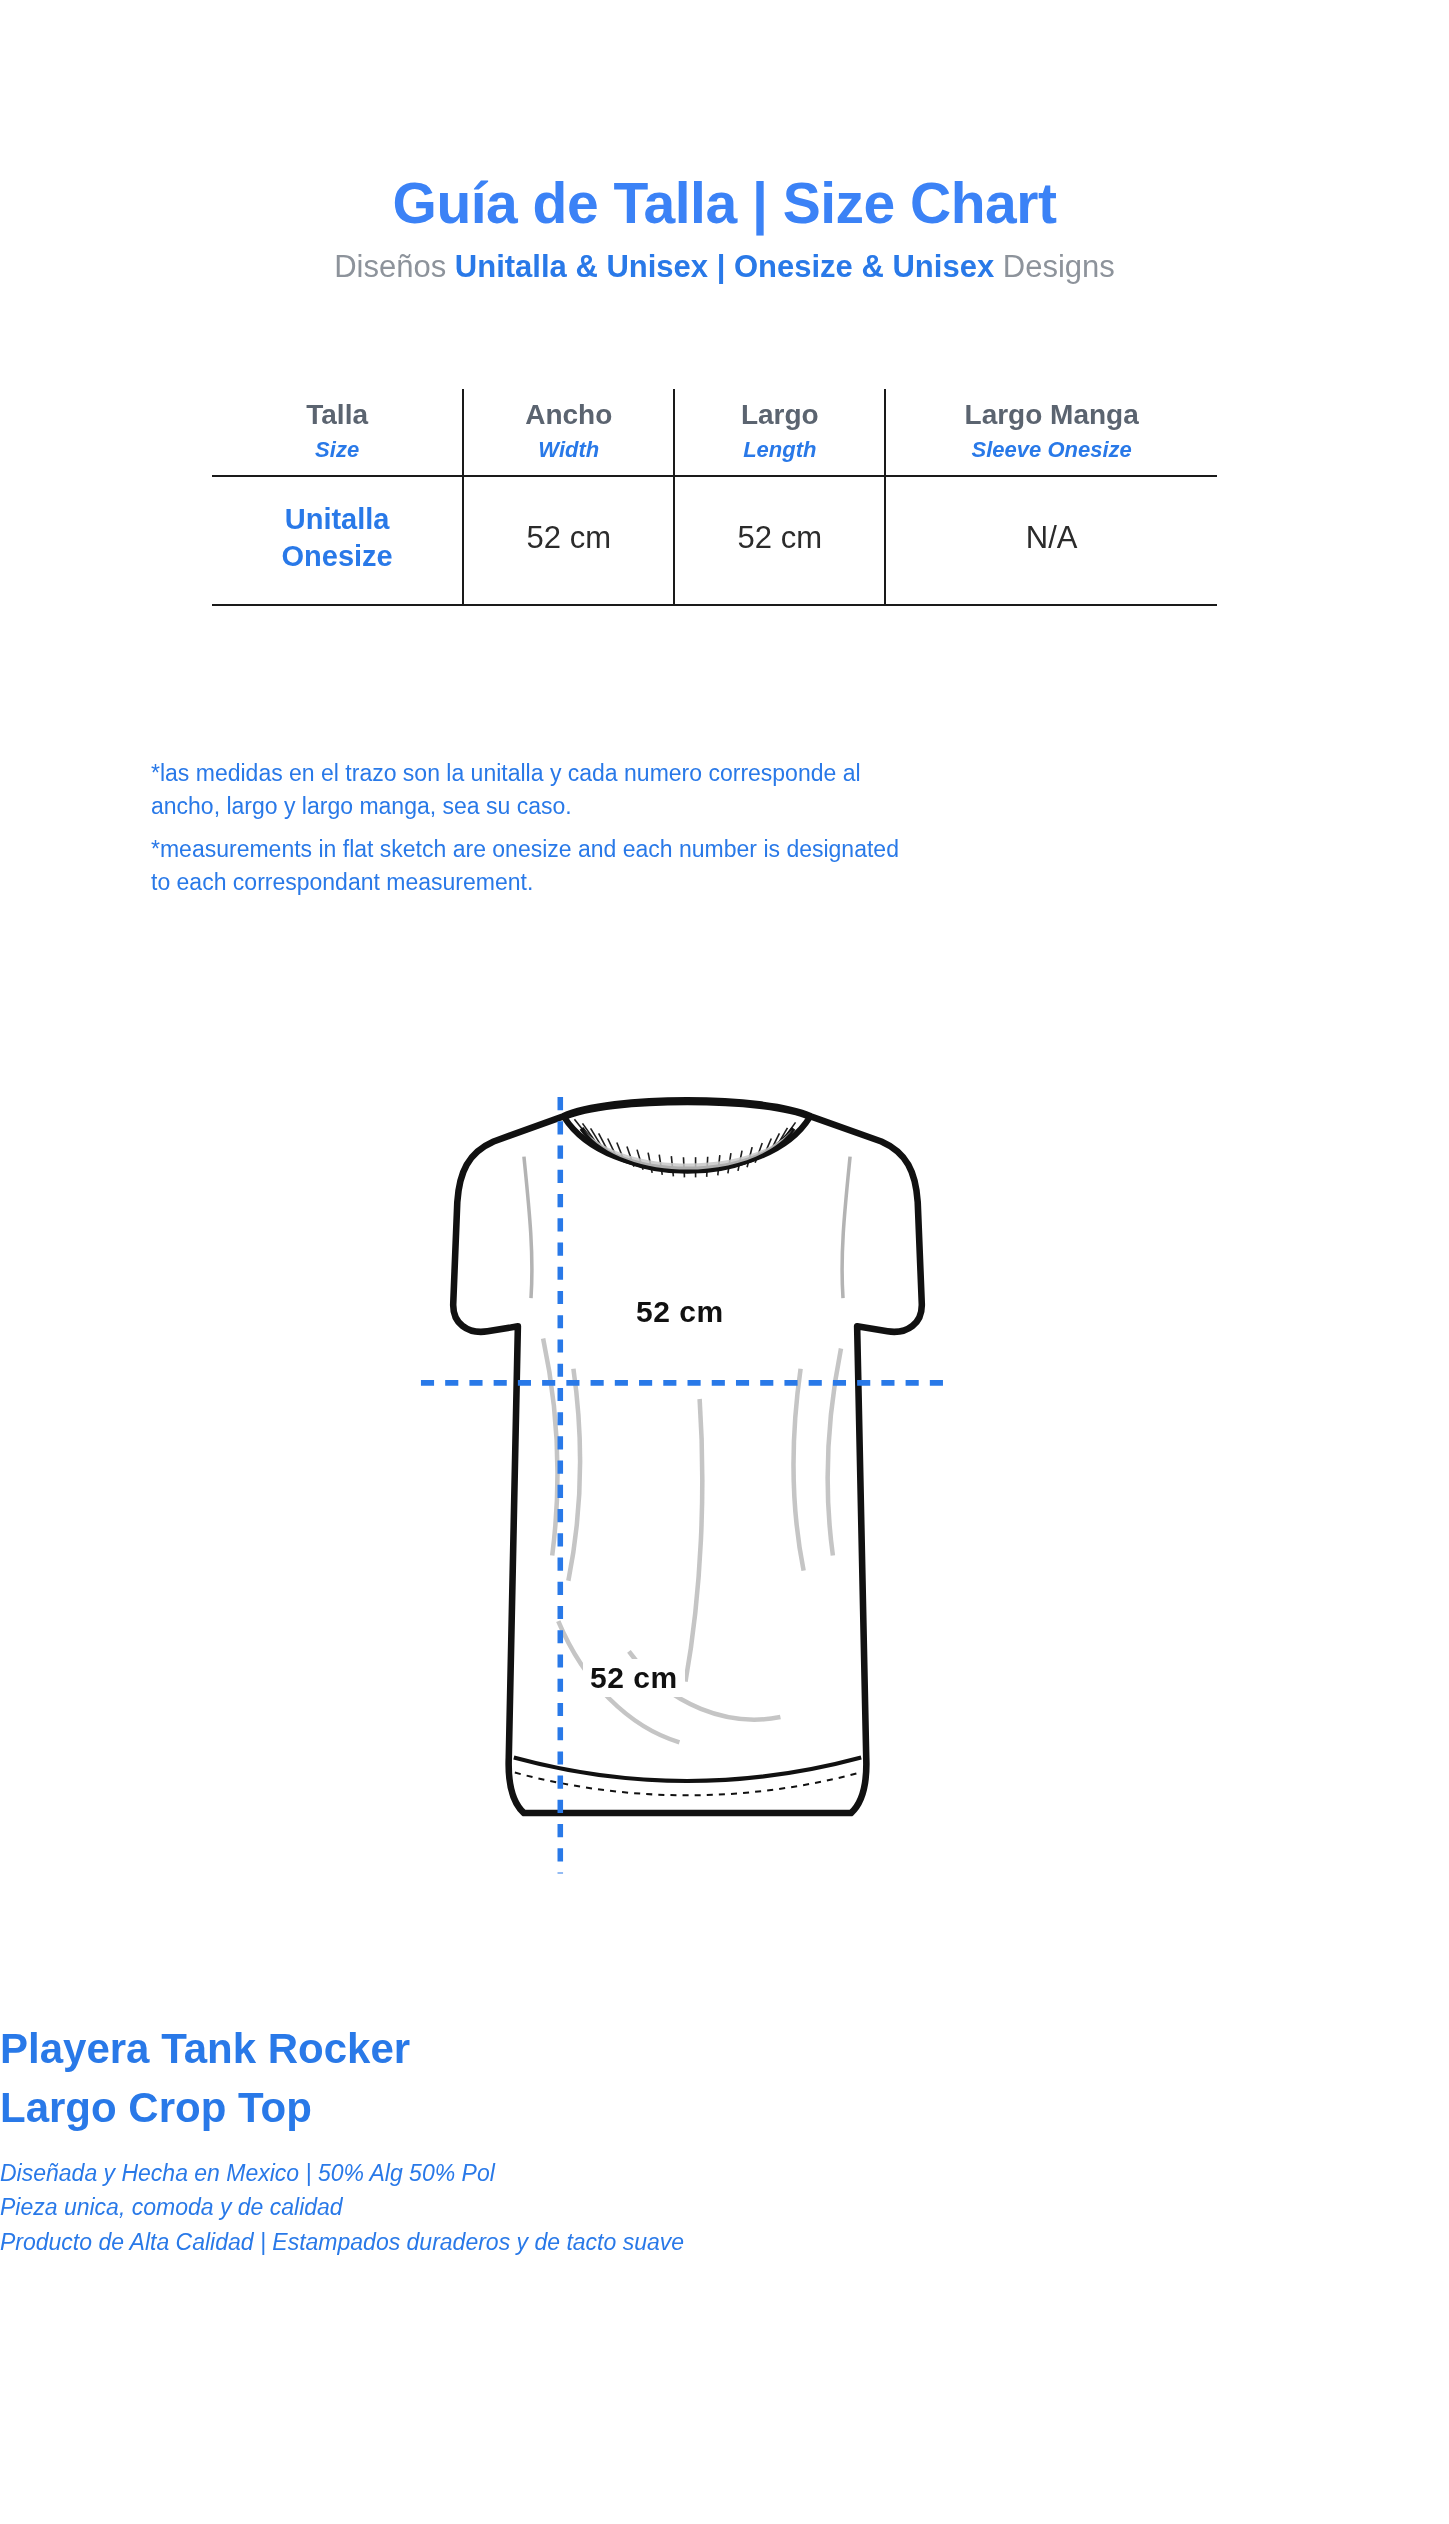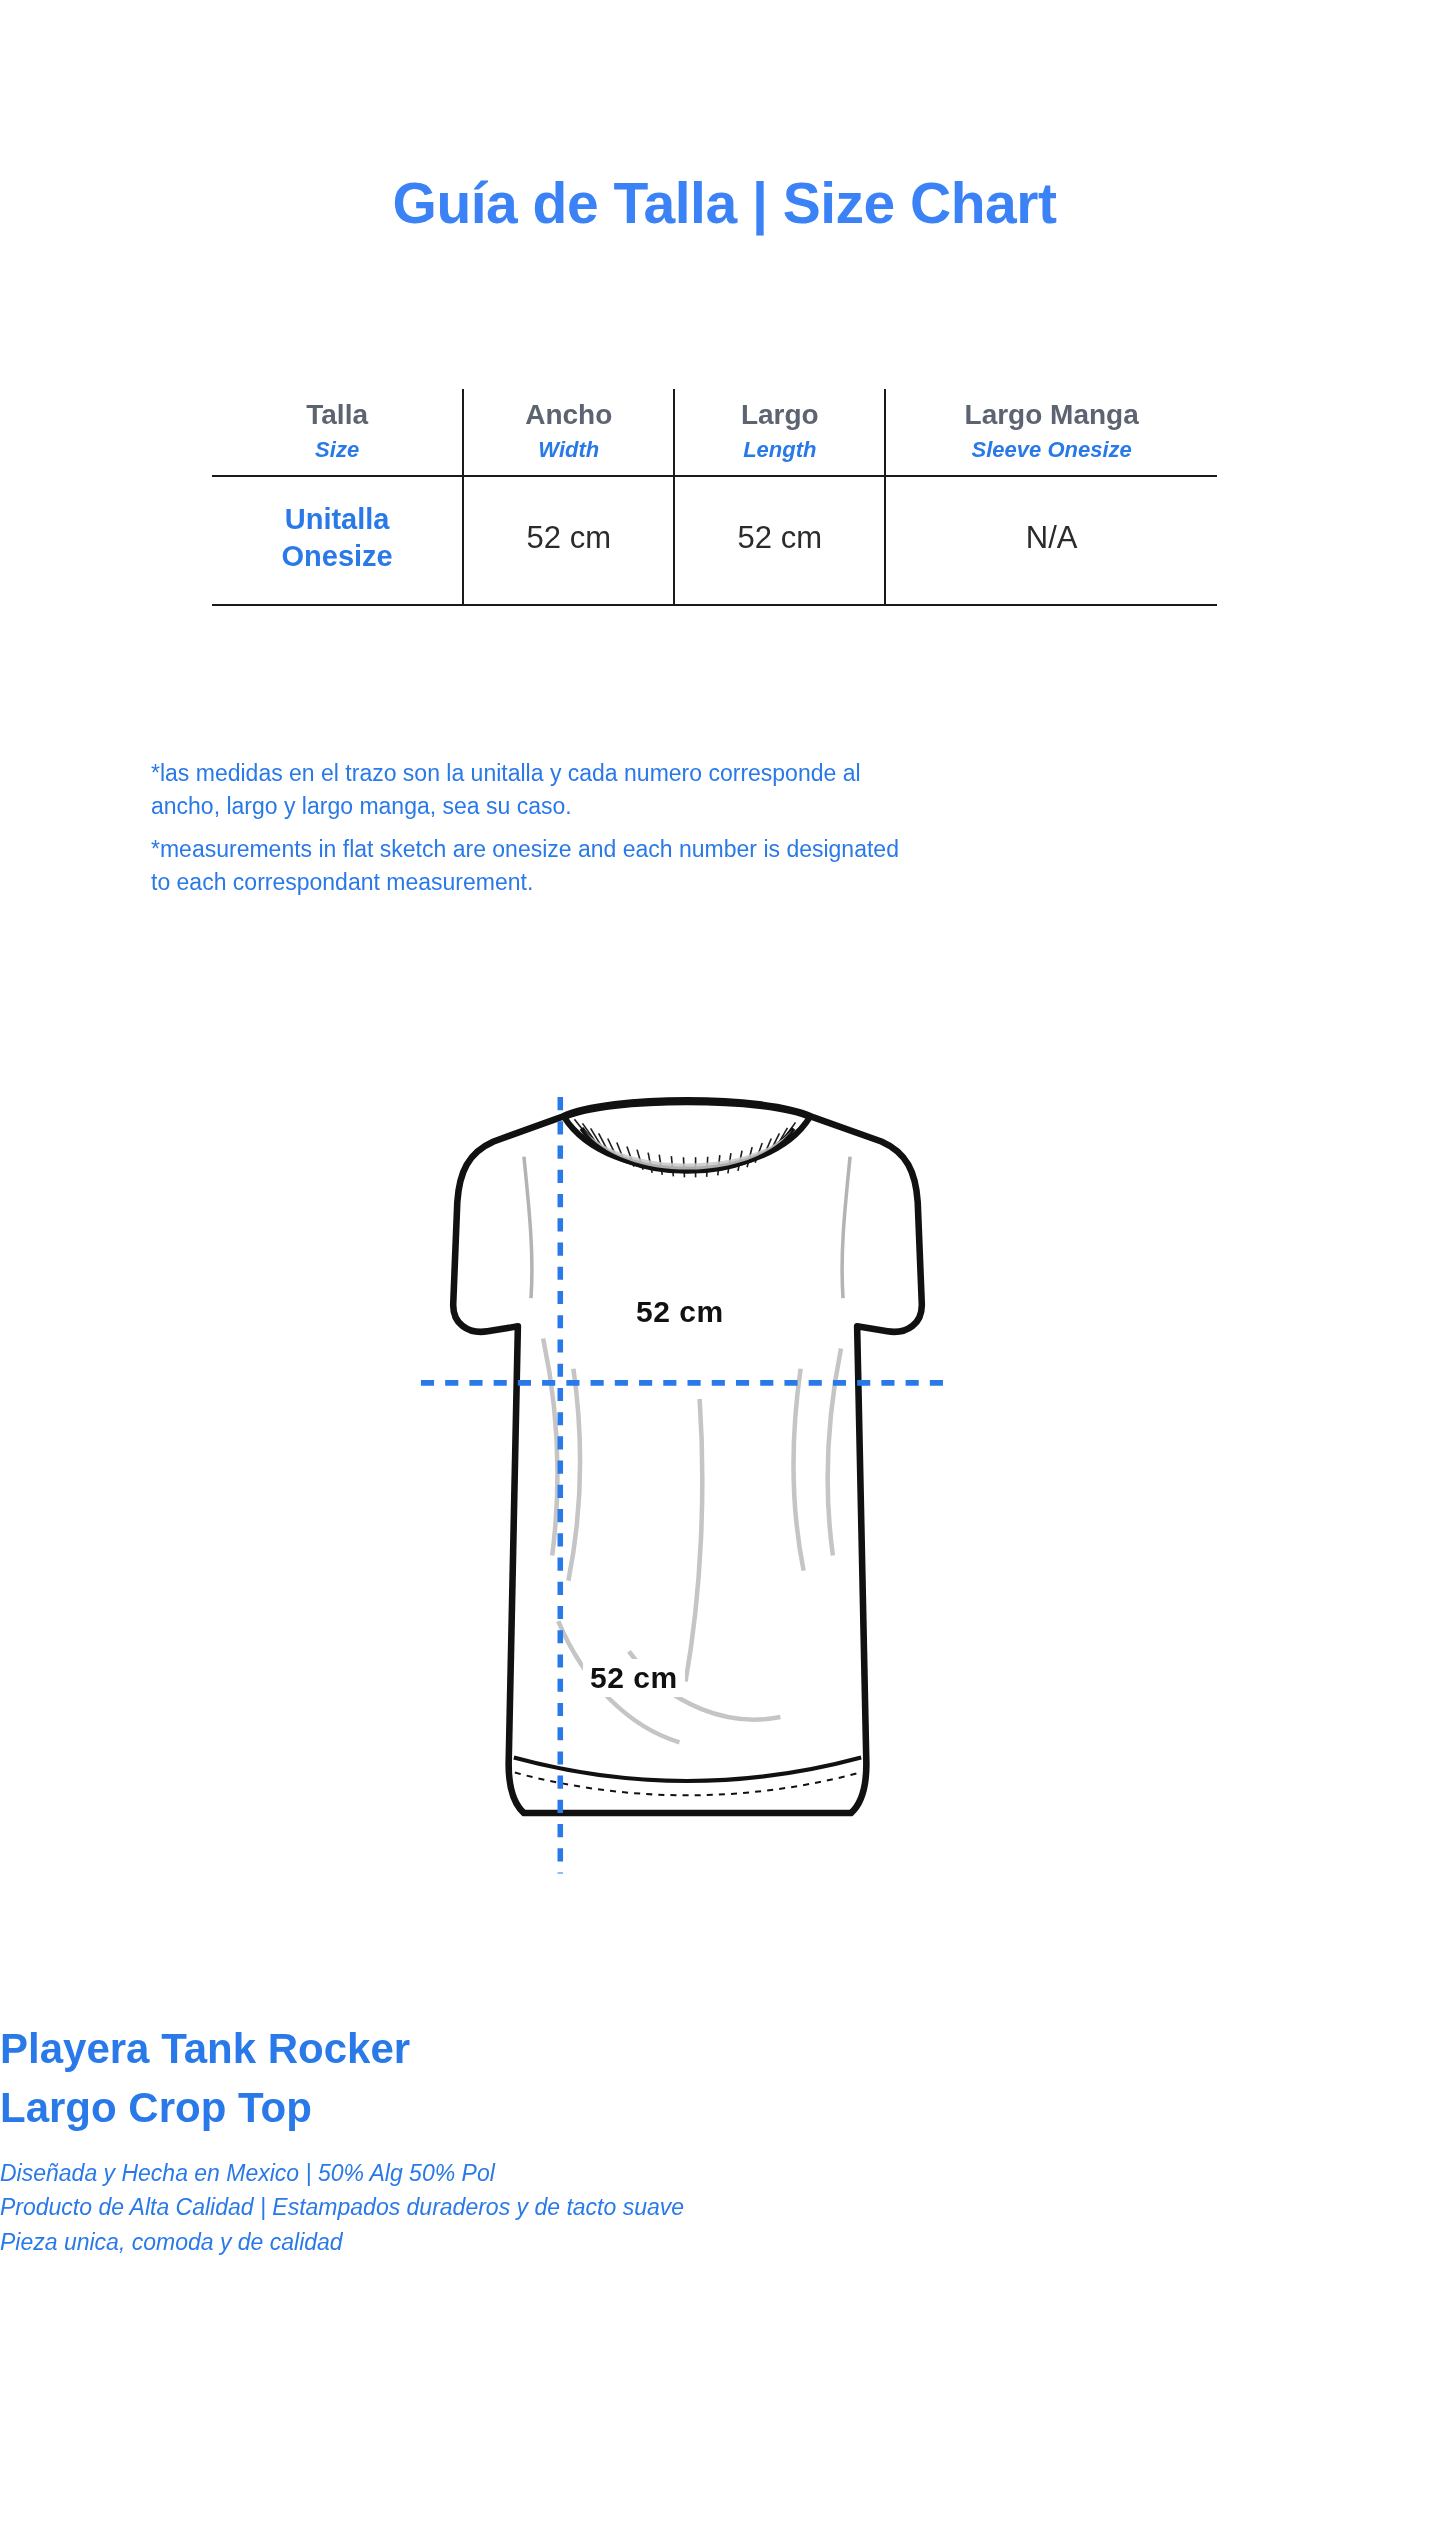"Diseños Unitalla & Unisex |" div.subtitle { html: none -> <div> <span>Diseños </span><b>Unitalla &amp; Unisex | Onesize &amp; Unisex</b><span> Designs</span> </div> }
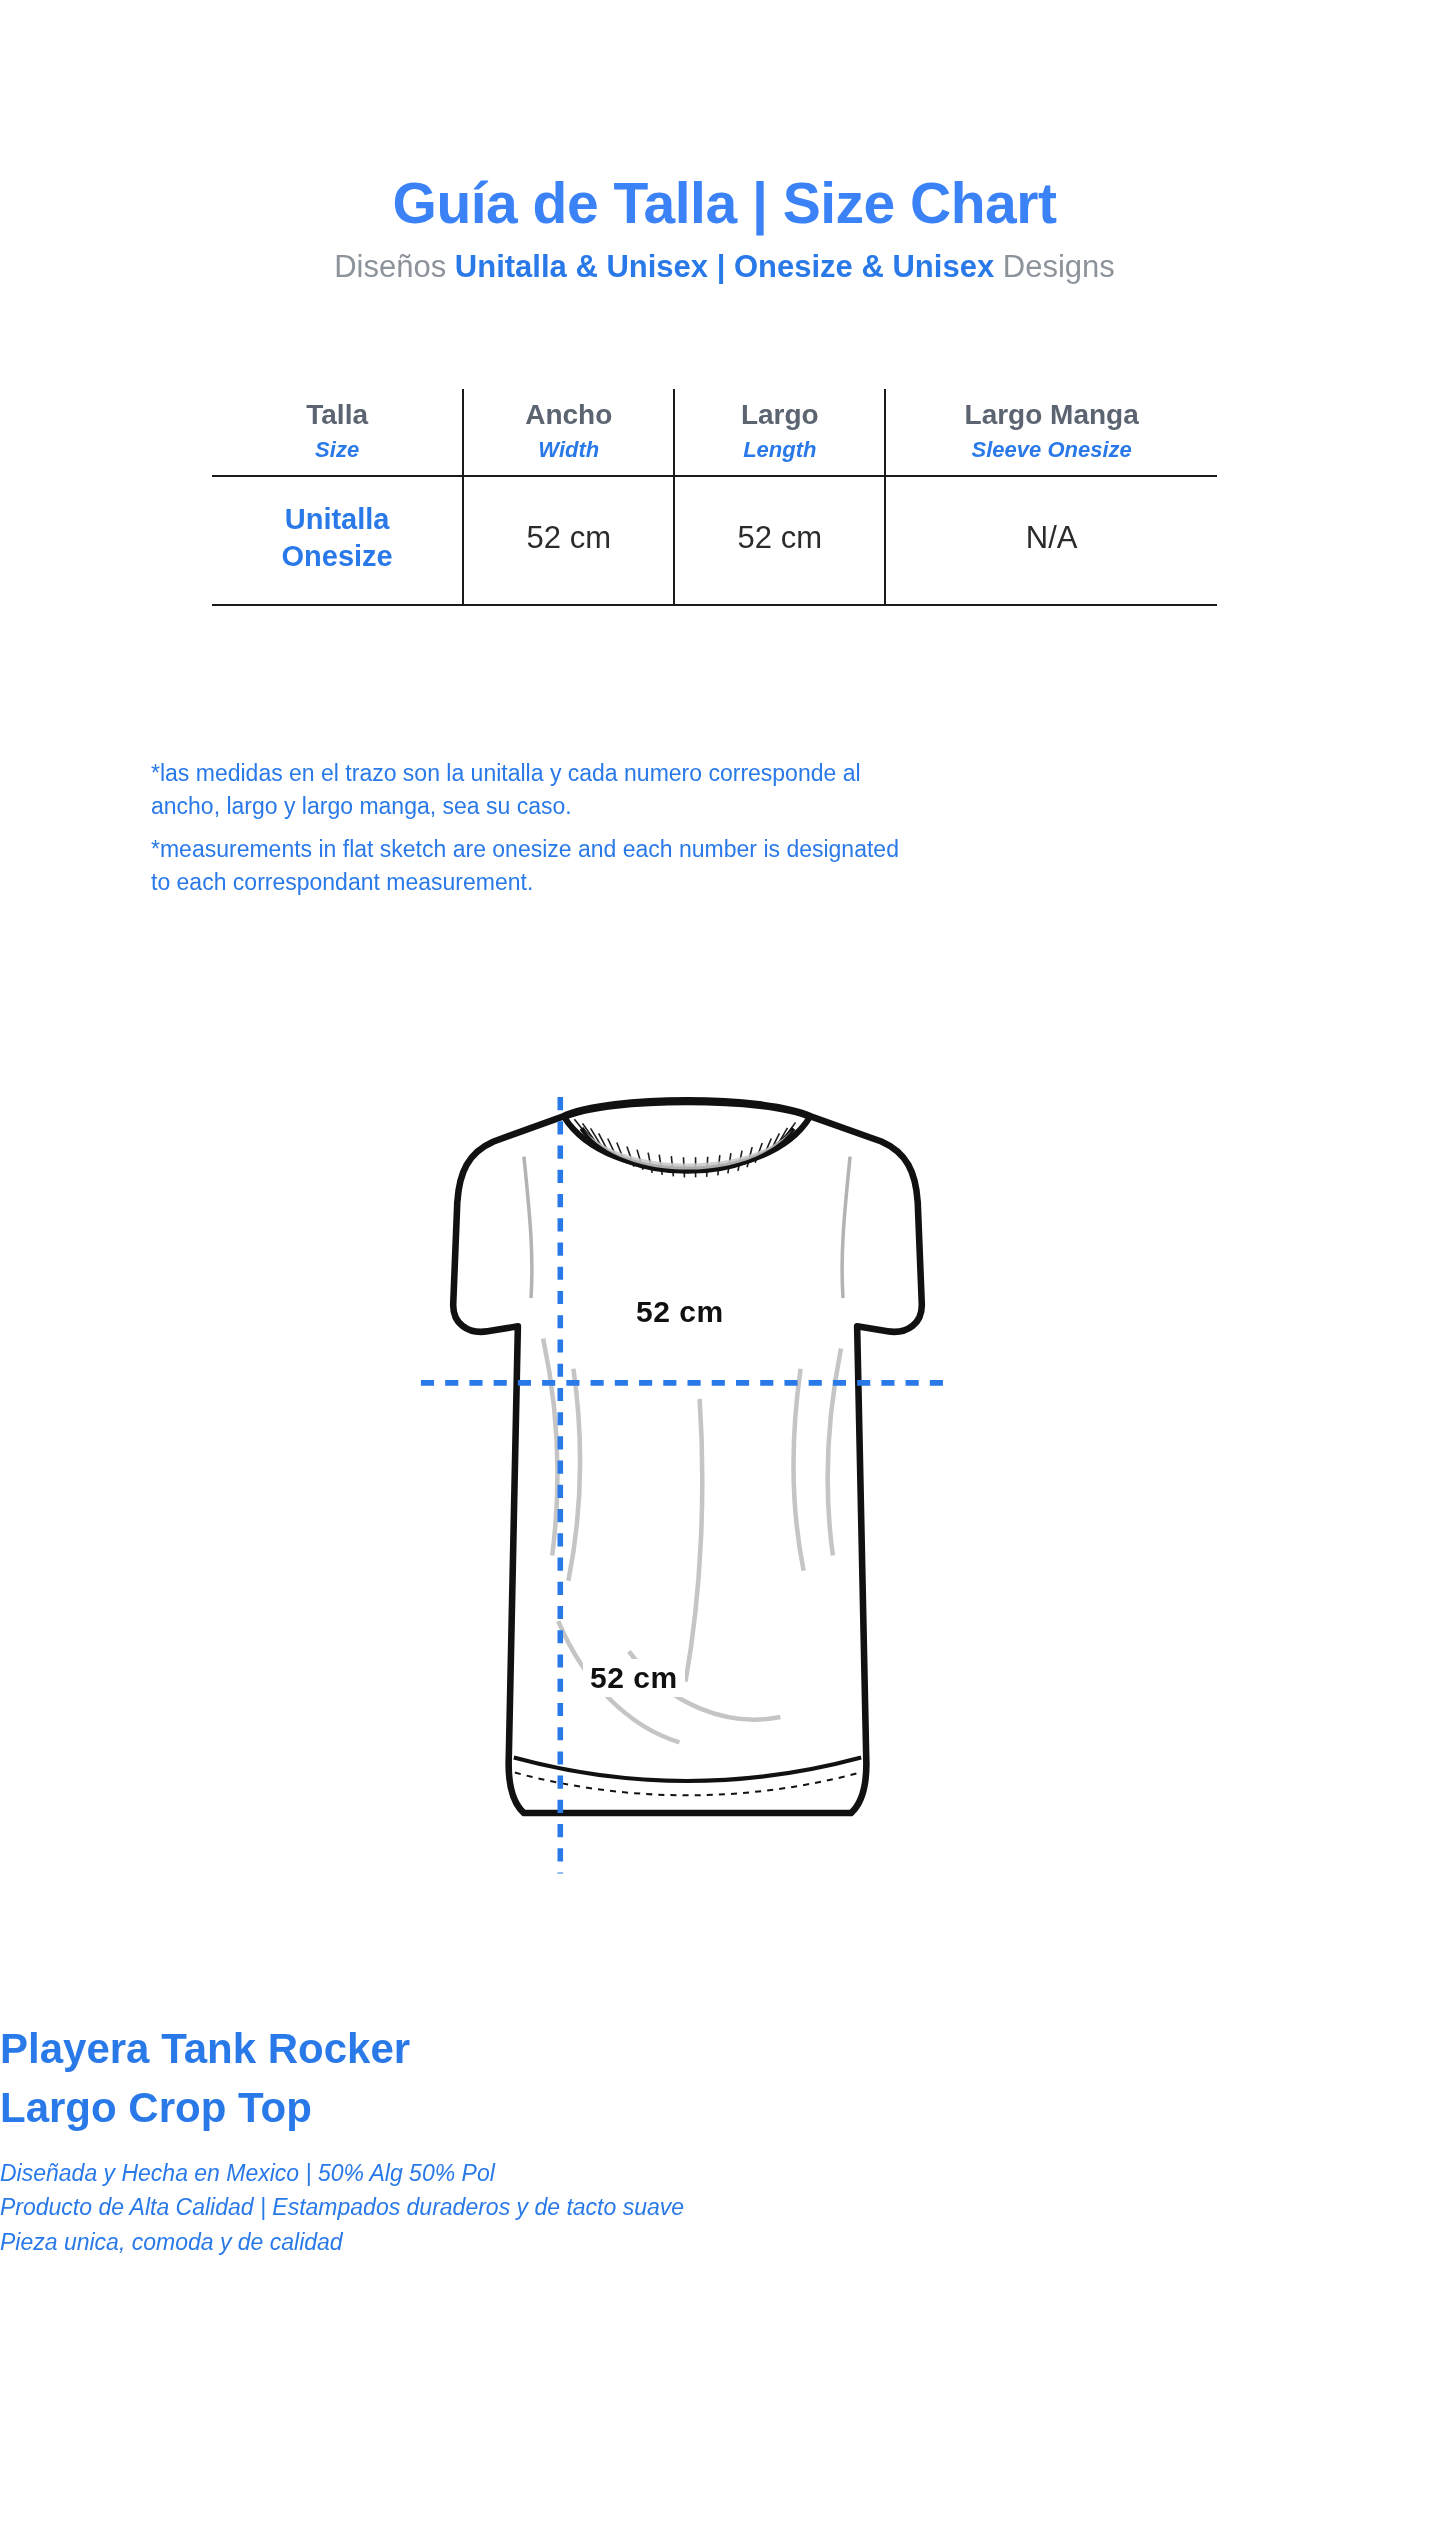"Producto de Alta Calidad |" div { order: before "Pieza unica, comoda y de" -> after "Pieza unica, comoda y de" }
